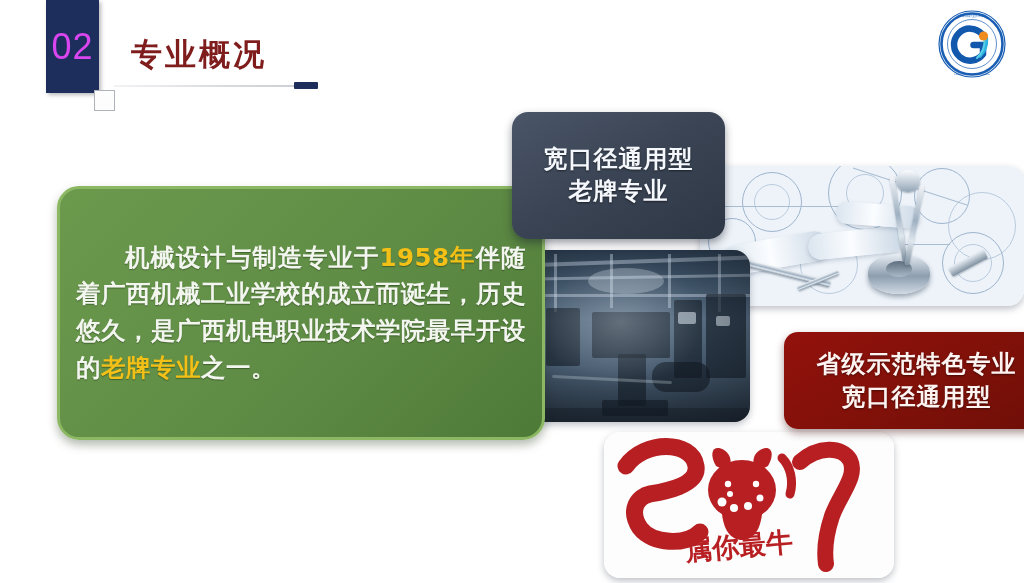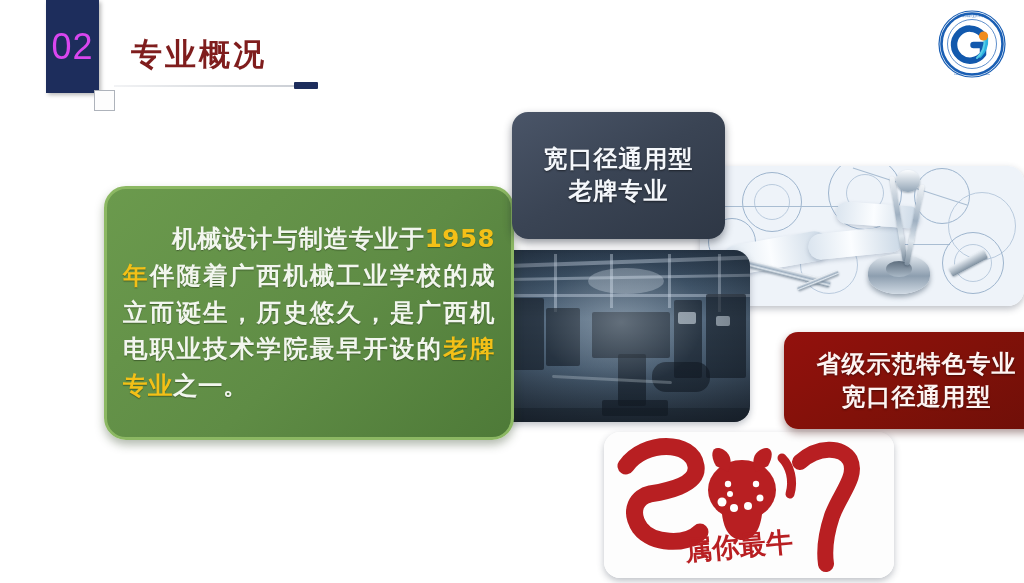"机械设计与制造专业于1958年伴随着广西机械工业学校的成立而诞生，历史悠久，是广" .box-green { margin-left: 47px -> none; width: 410px -> 488px }
